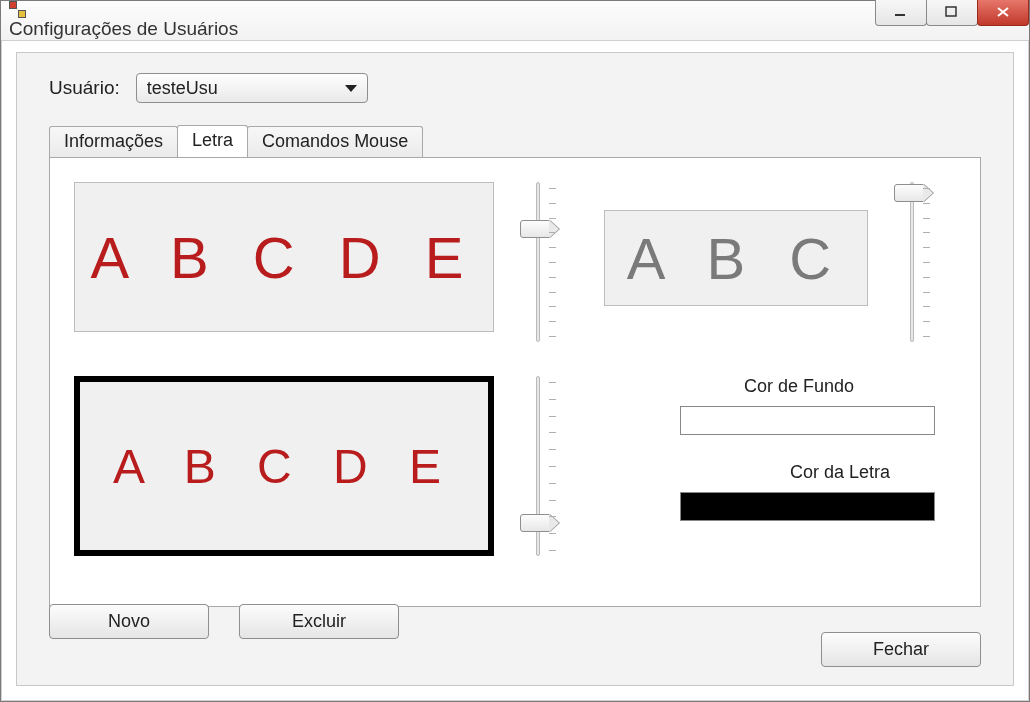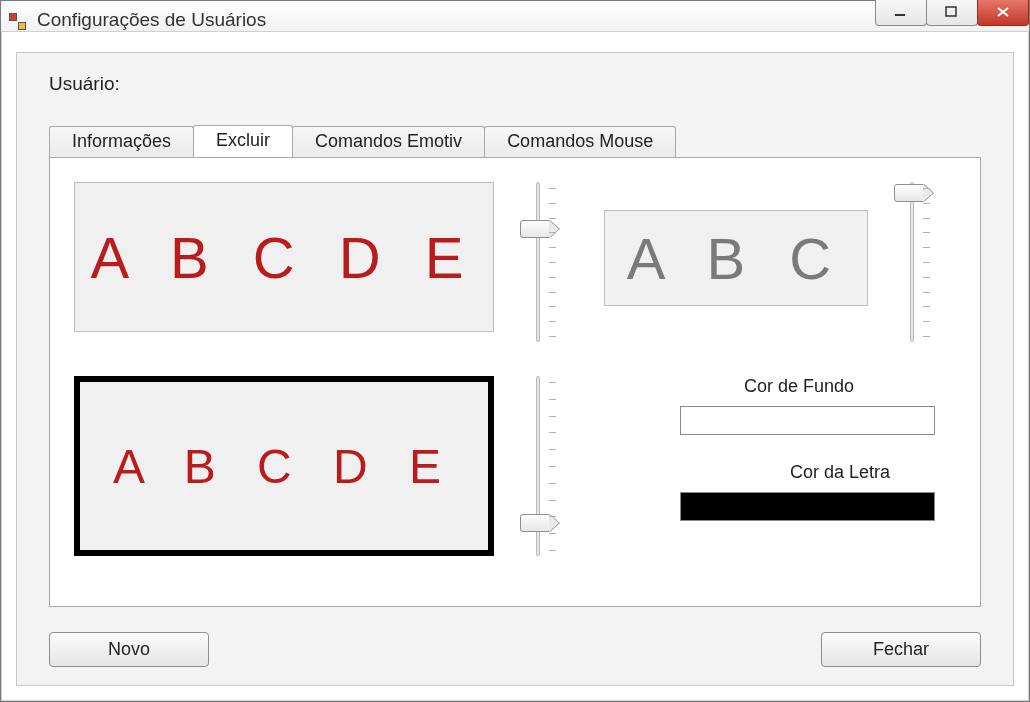"Configurações de Usuários" .titlebar { align-items: flex-end -> flex-start; flex-direction: none -> column; height: 31px -> 40px }
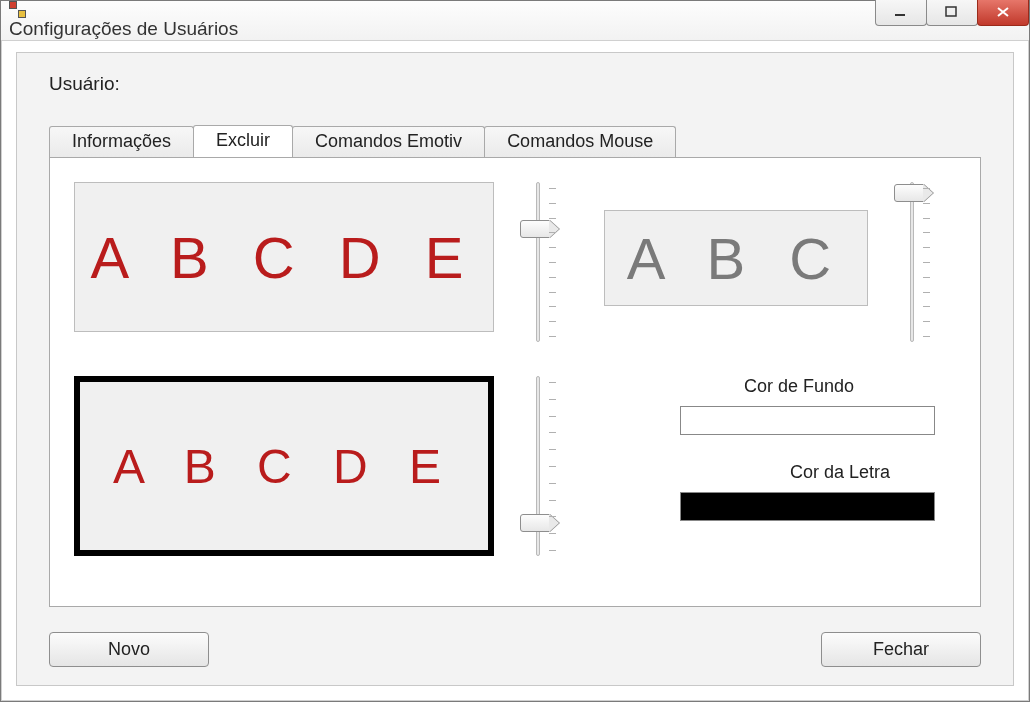"testeUsu" div.combo { html: none -> <div> <span>testeUsu</span> <span></span> </div> }
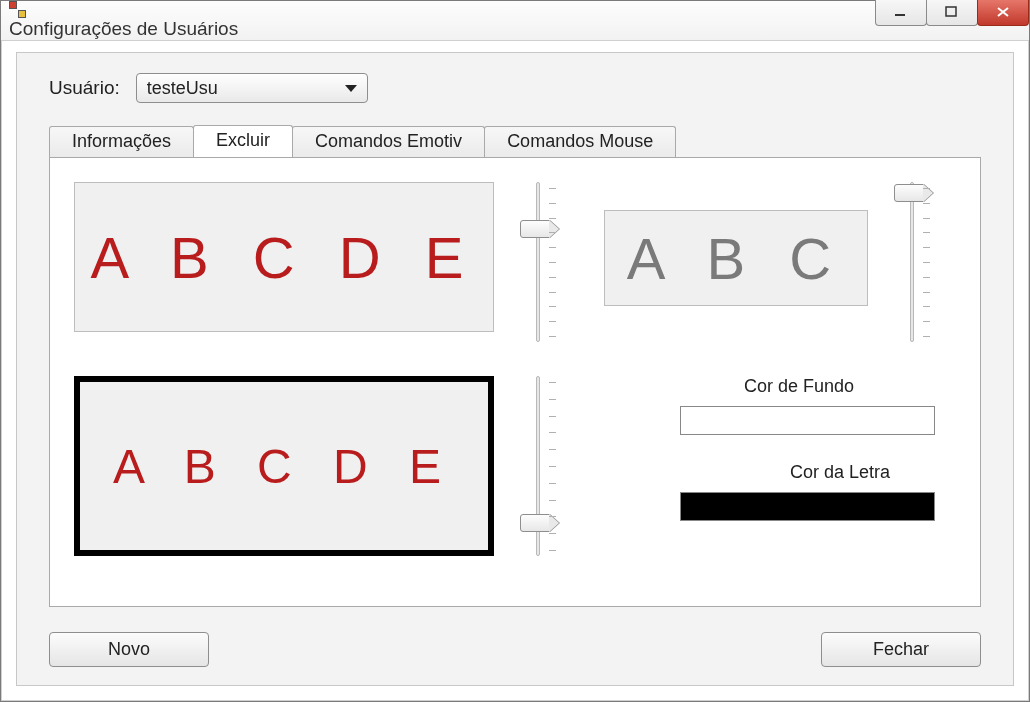"Informações" .tab { padding: 4px 22px -> 4px 14px }
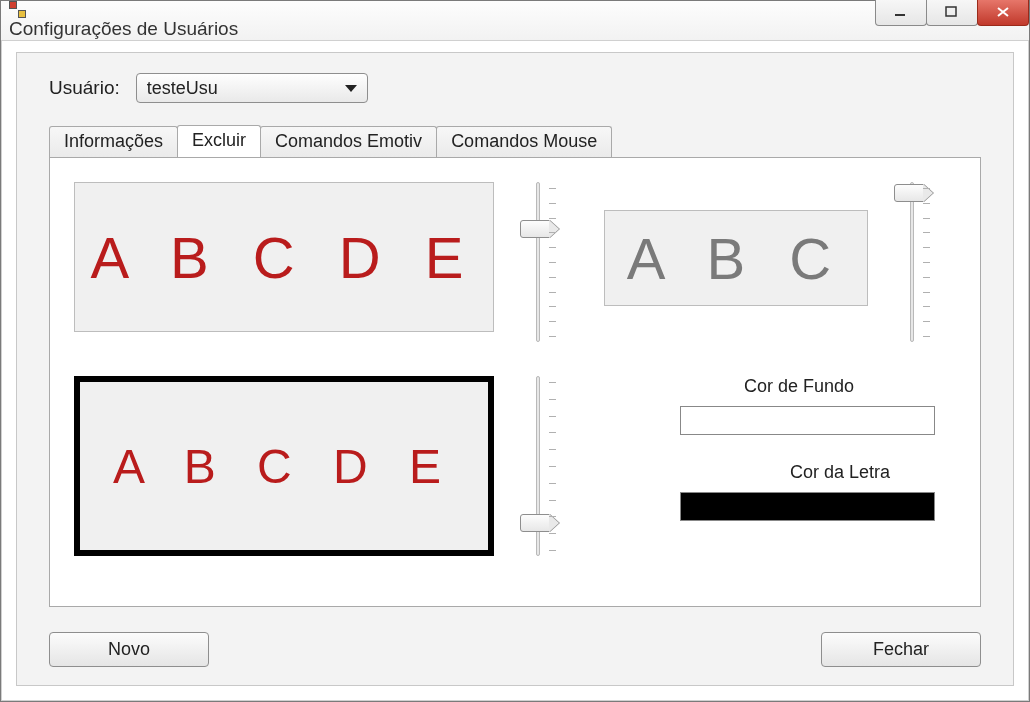"Excluir" span { text: Excluir -> Letra }
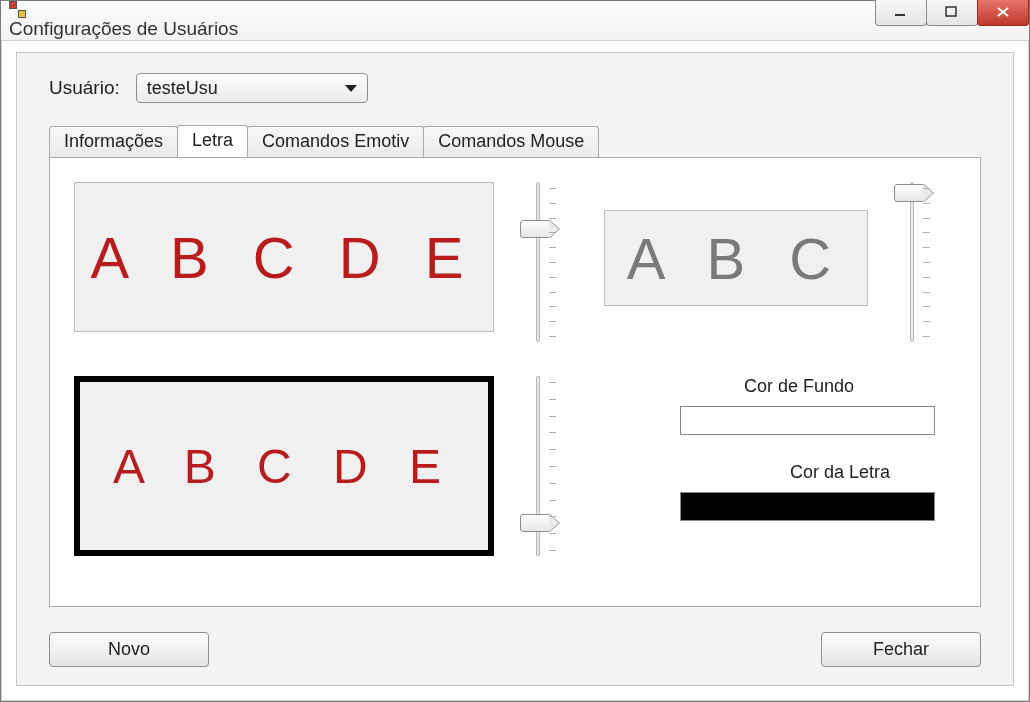"Comandos Emotiv" div.tab { html: <div><span>Comandos Emotiv</span></div> -> none }
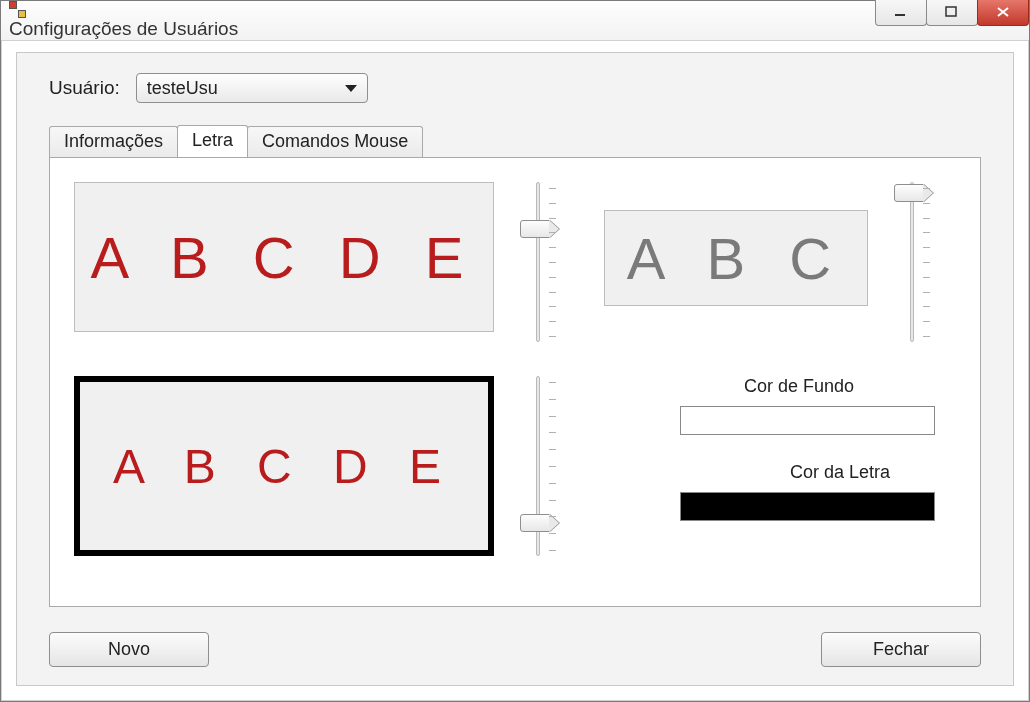"Excluir" div.btn { html: none -> <div> <span>Excluir</span> </div> }
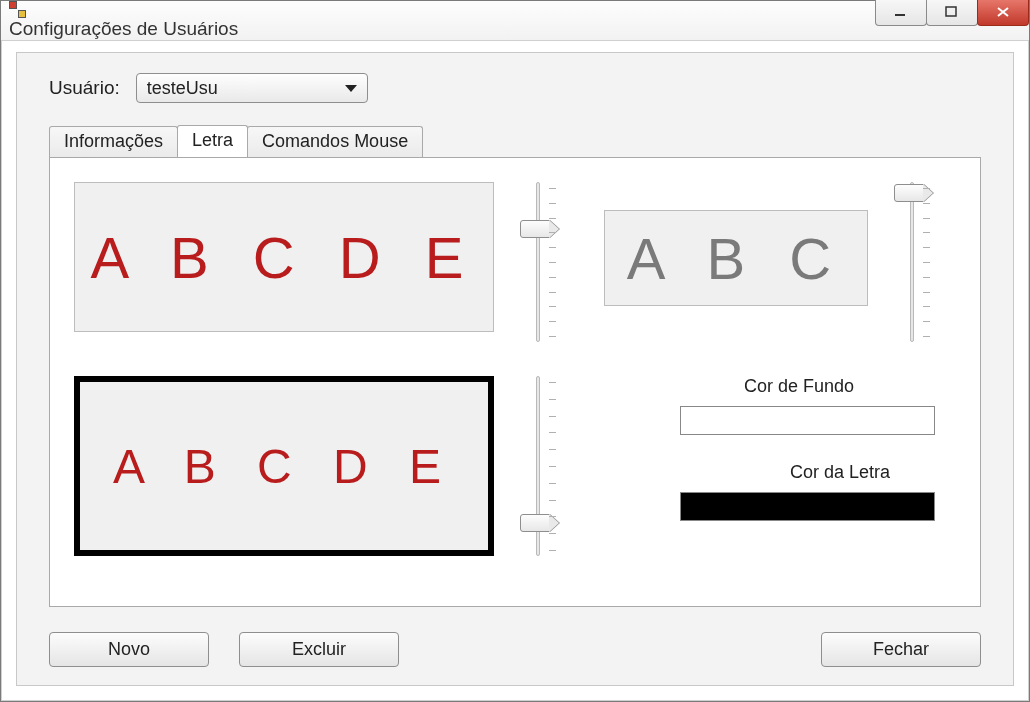"Fechar" .btn:last-child { margin-top: none -> 28px }
